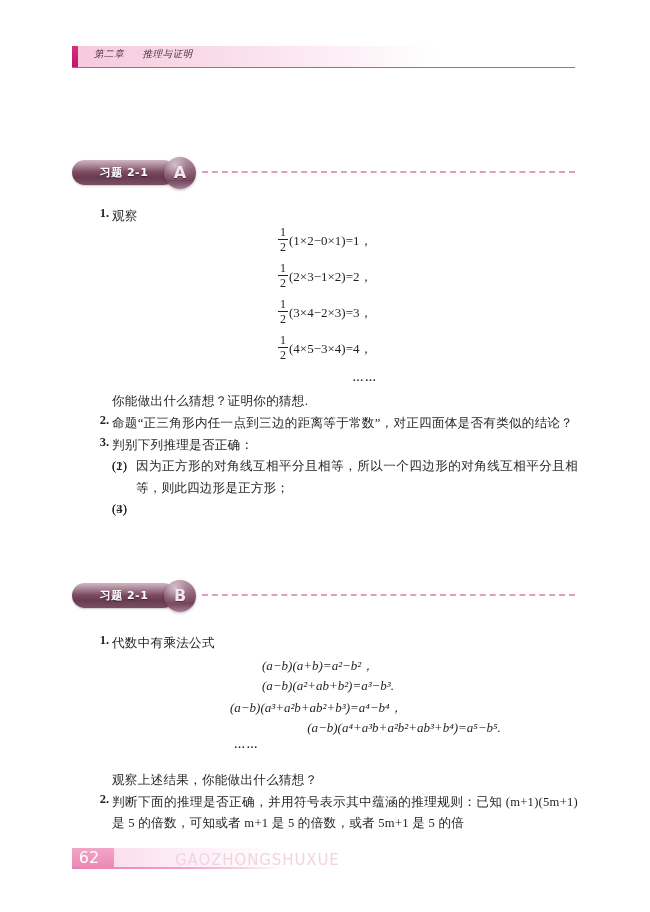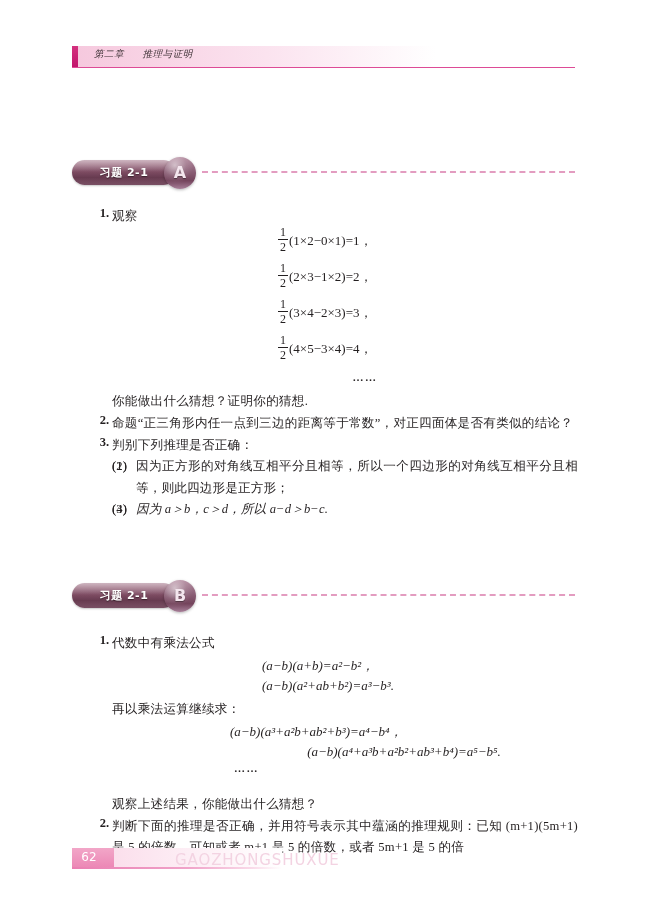"因为 a＞b，c＞d，所以 a−d＞b−c." span.math { html: <span>因为 a＞b，c＞d，所以 a−d＞b−c.</span> -> none }
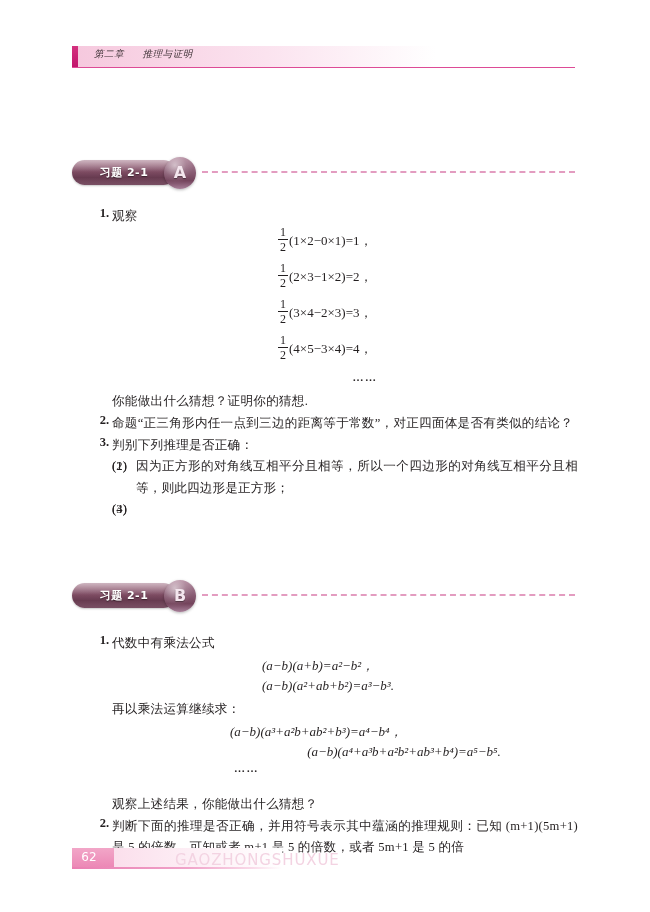"再以乘法运算继续求：" div.qtext { html: <div>再以乘法运算继续求：</div> -> none }
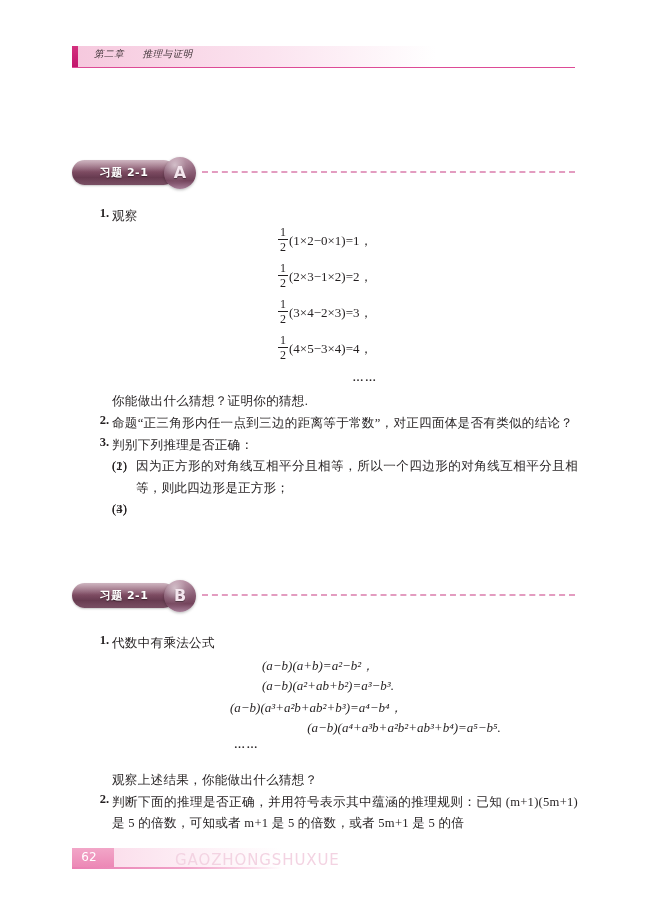"62" .footer-pagenum { font-size: 12px -> 16px }
